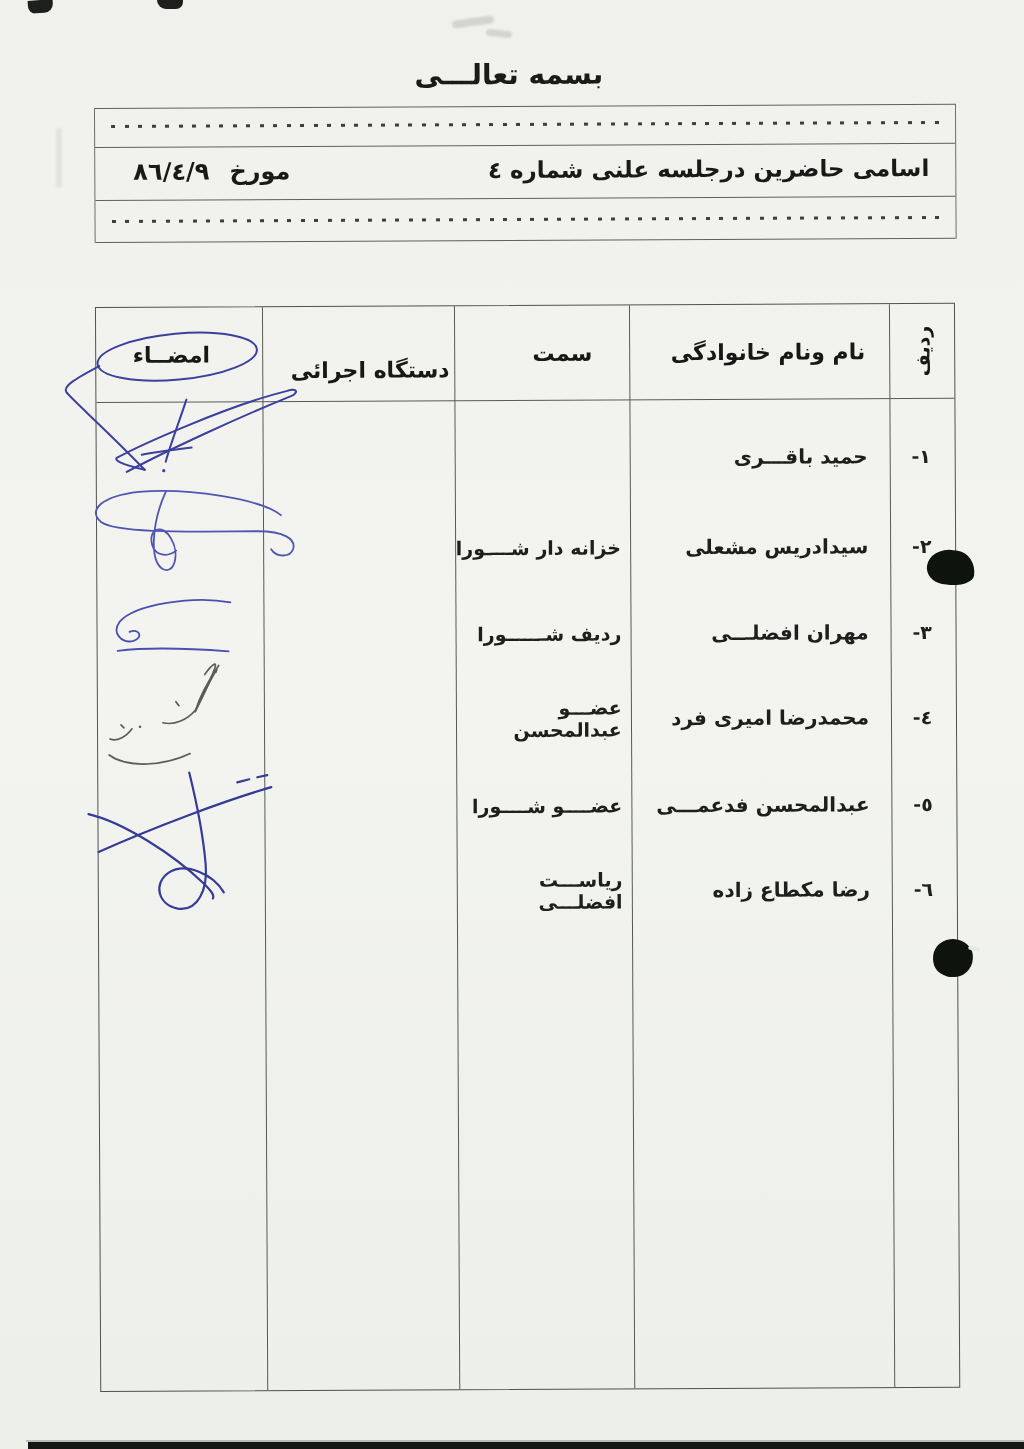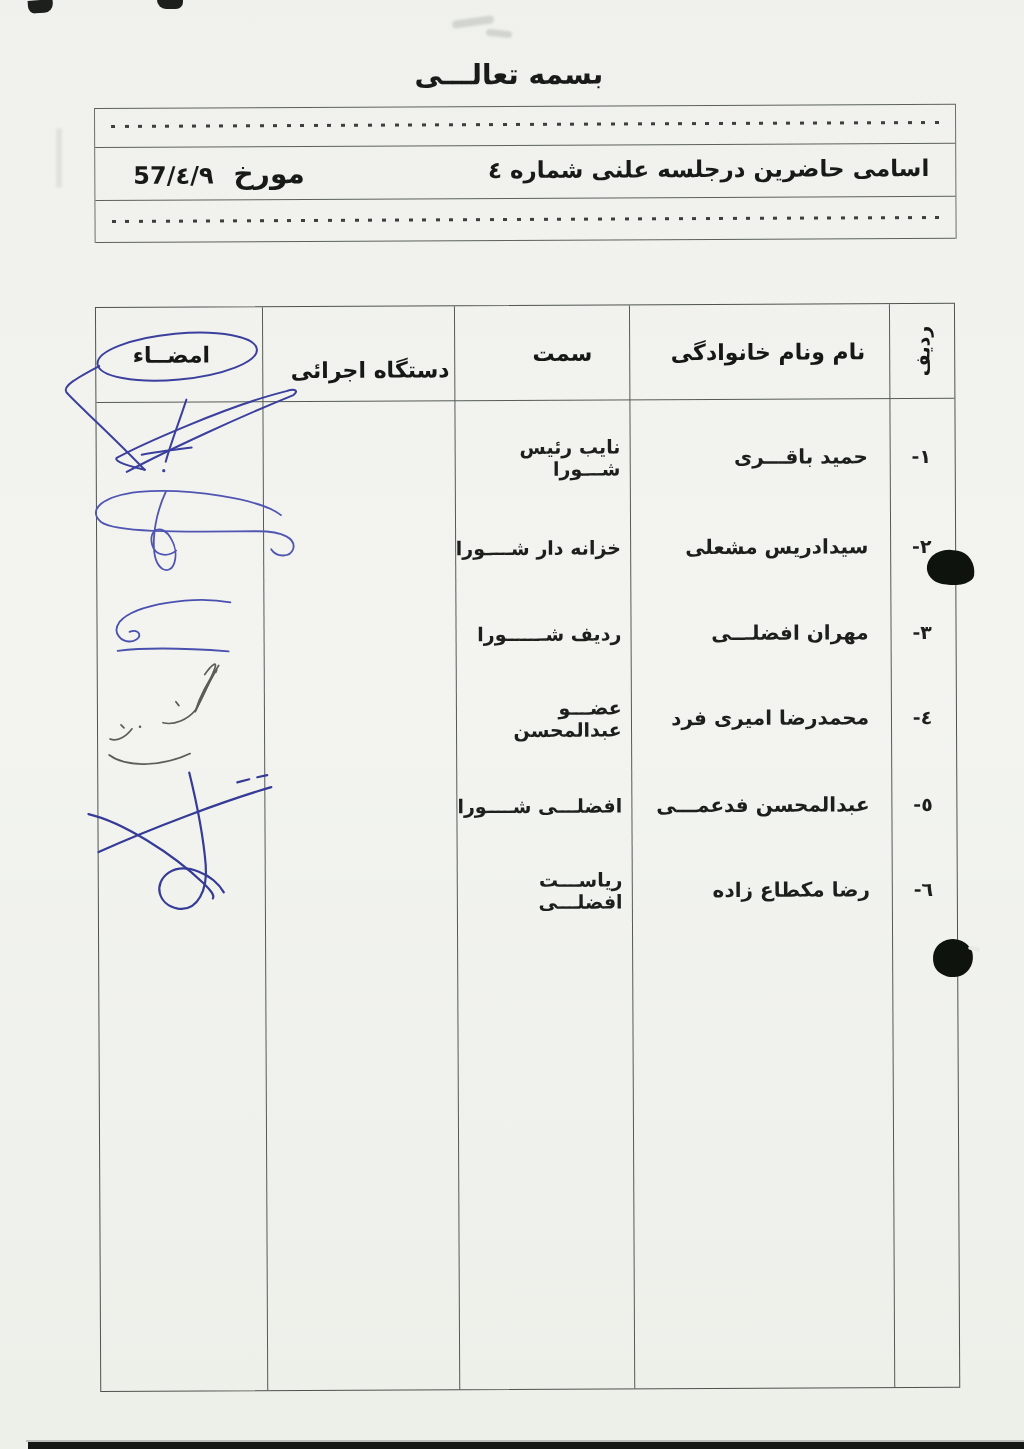"57/٤/٩" span.val { text: 57/٤/٩ -> ٨٦/٤/٩ }
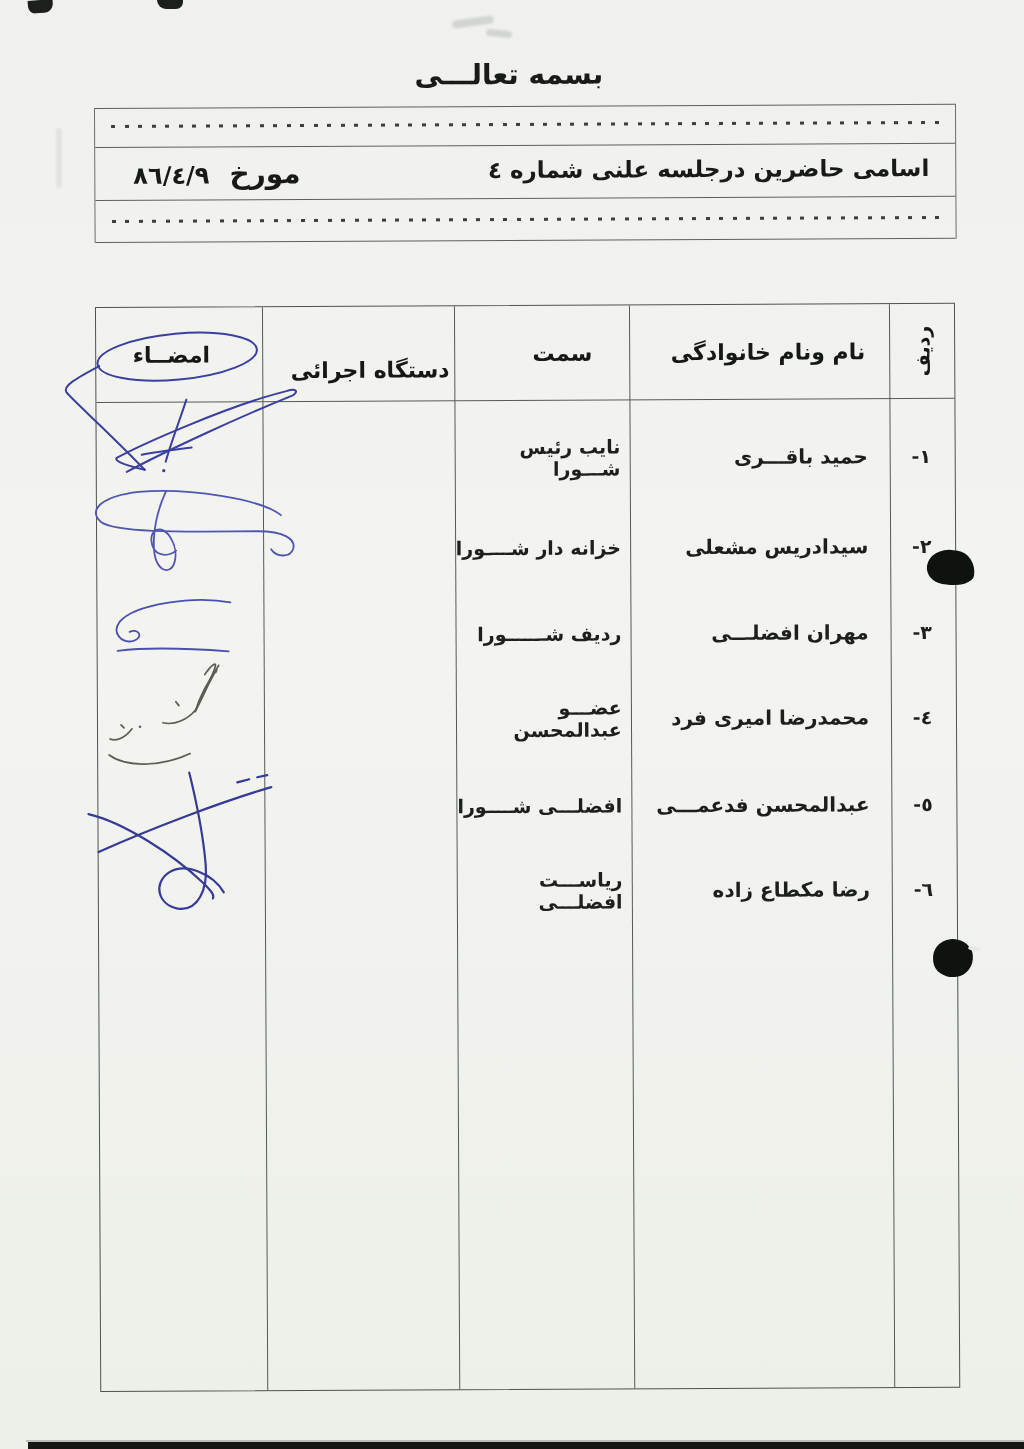"مورخ" .doc-date .lbl { font-size: 28px -> 24px }
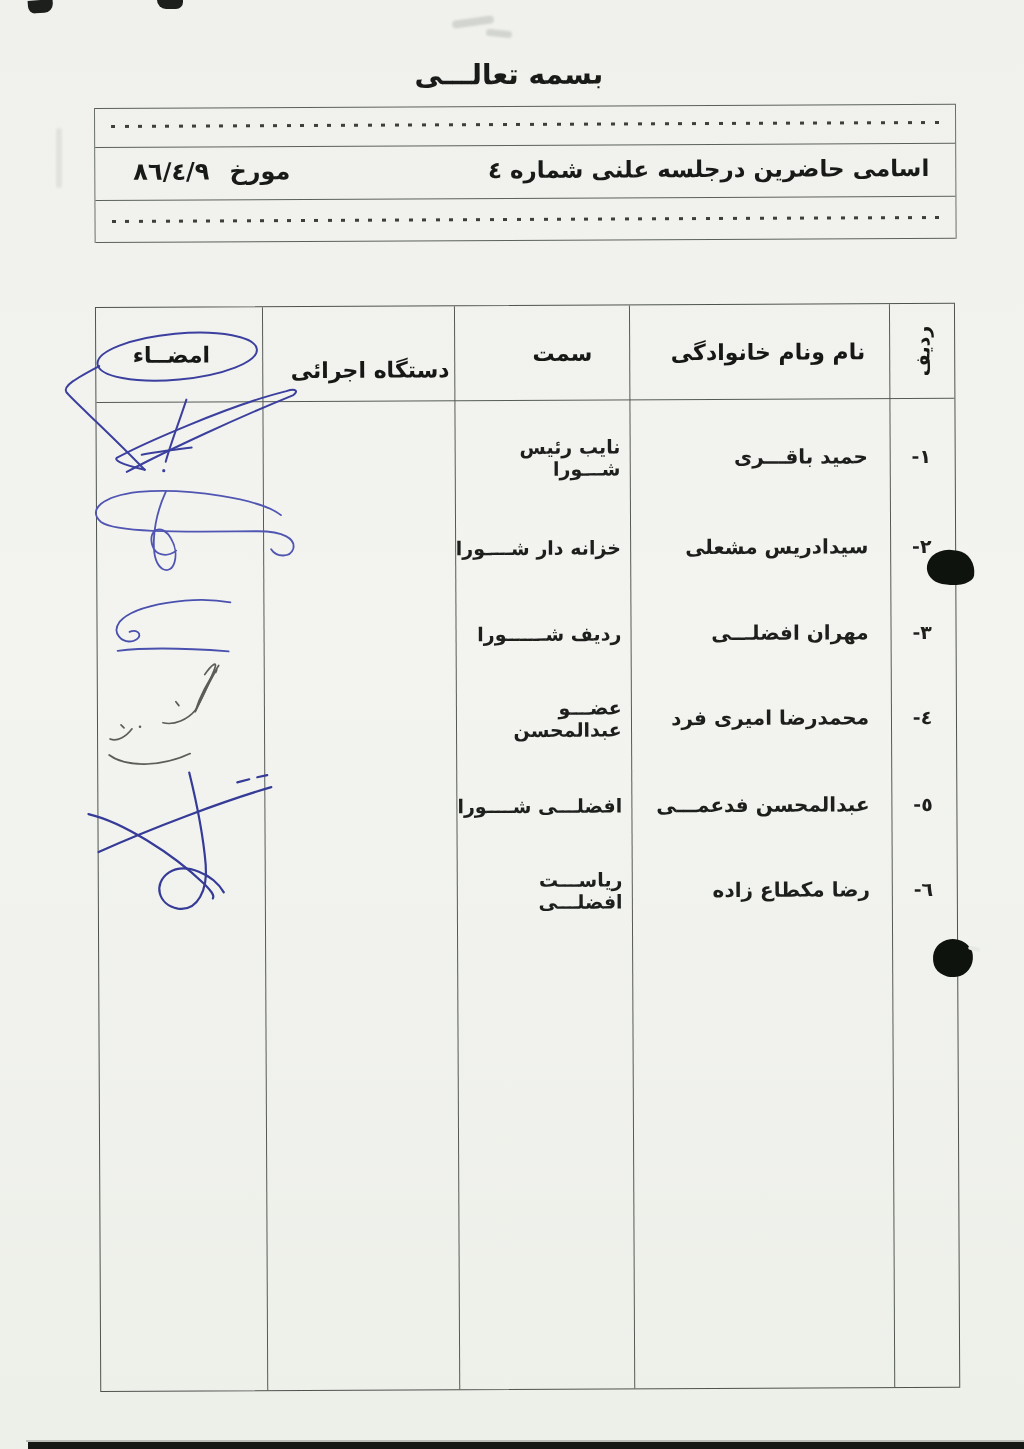"نایب رئیس شـــورا" div.c-semat { html: <div>نایب رئیس شـــورا</div> -> none }
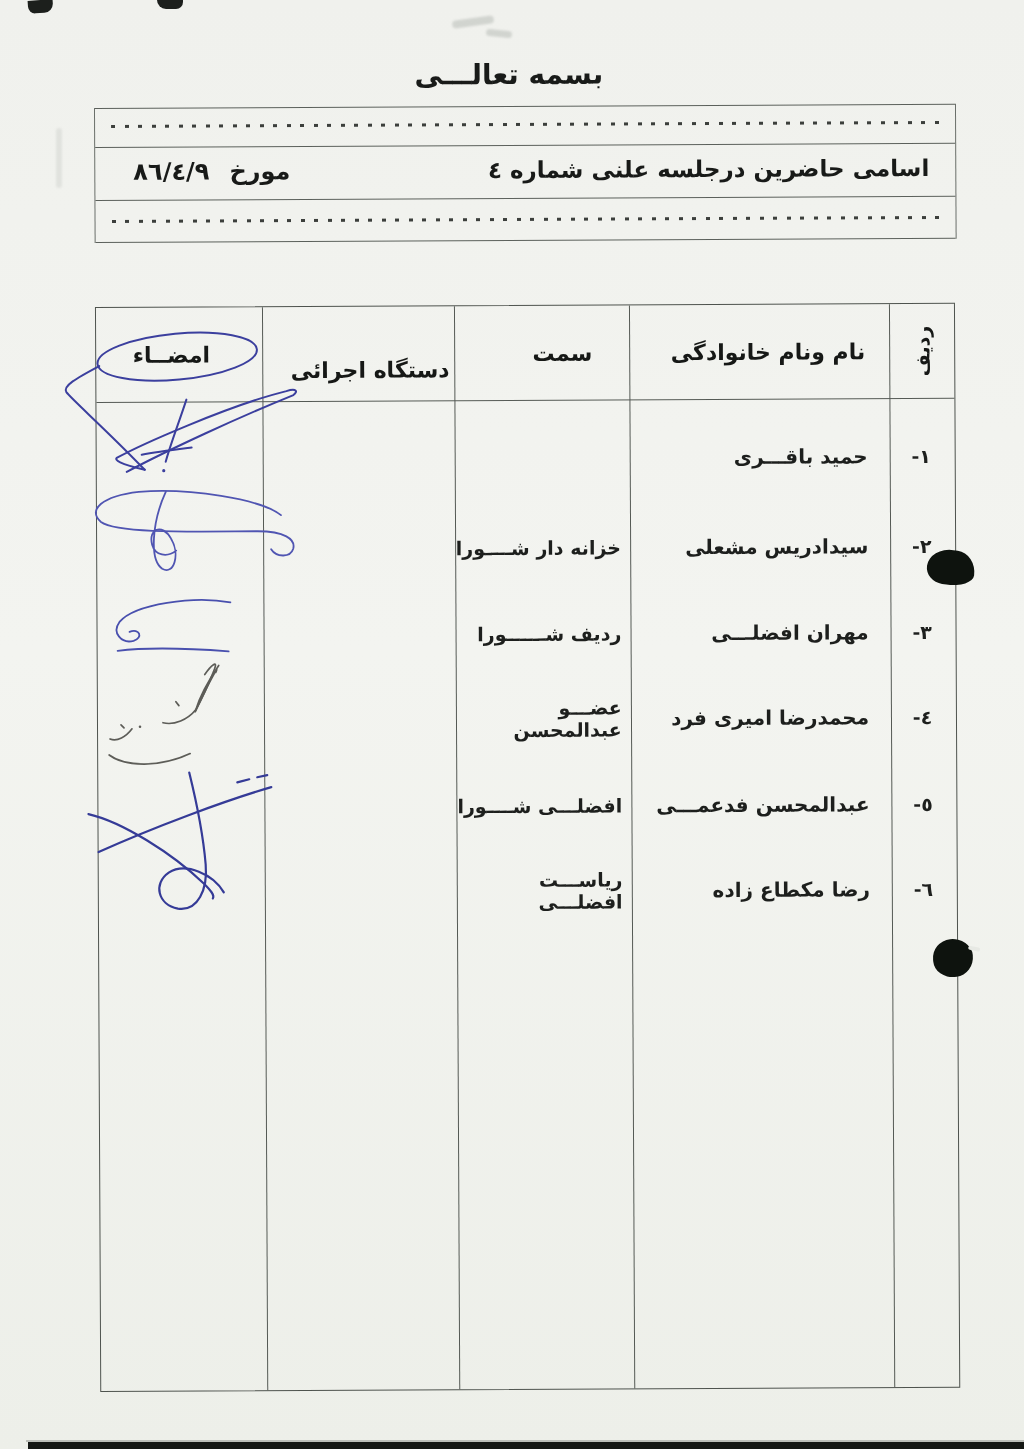"افضلـــی شــــورا" div.c-semat { text: افضلـــی -> عضــــو }
